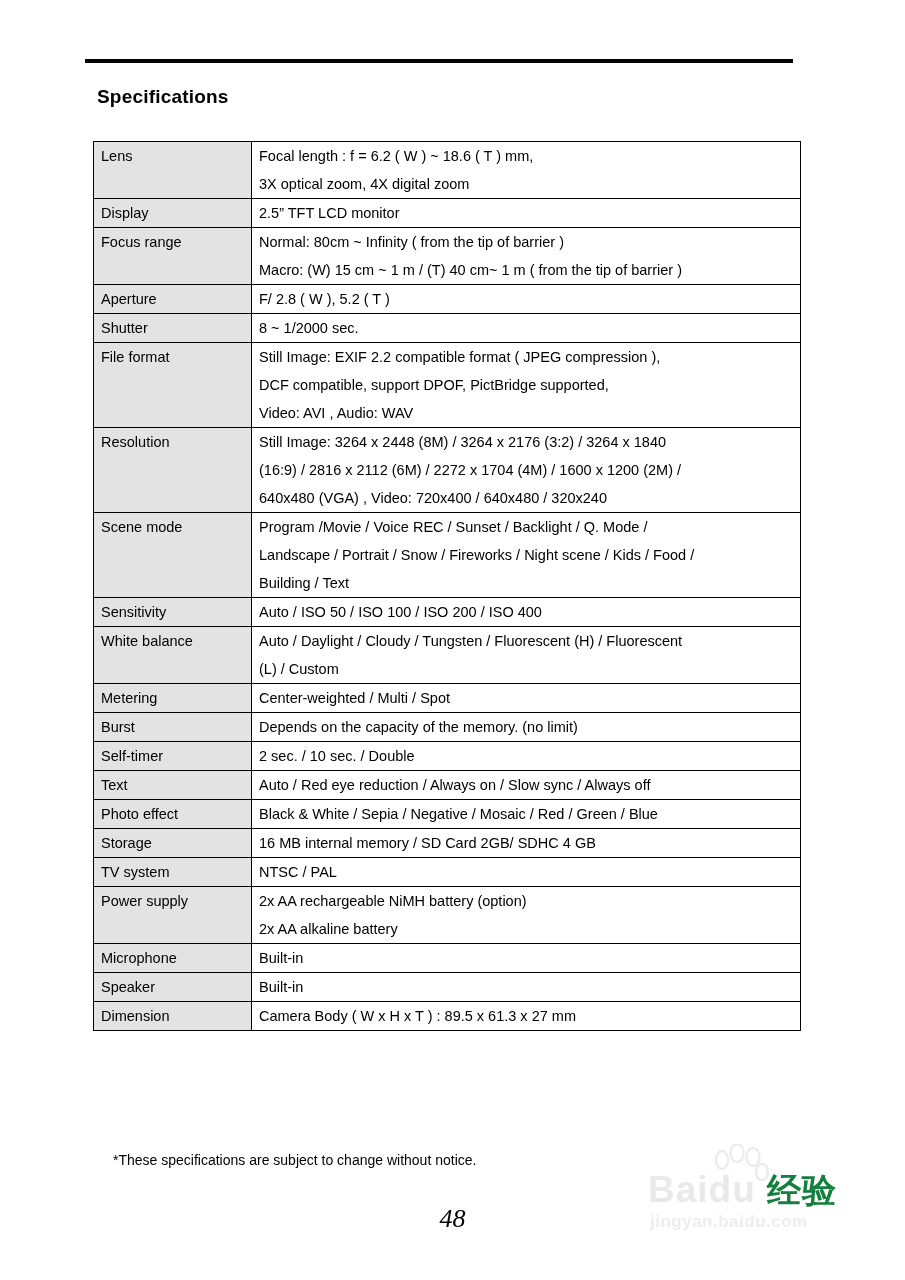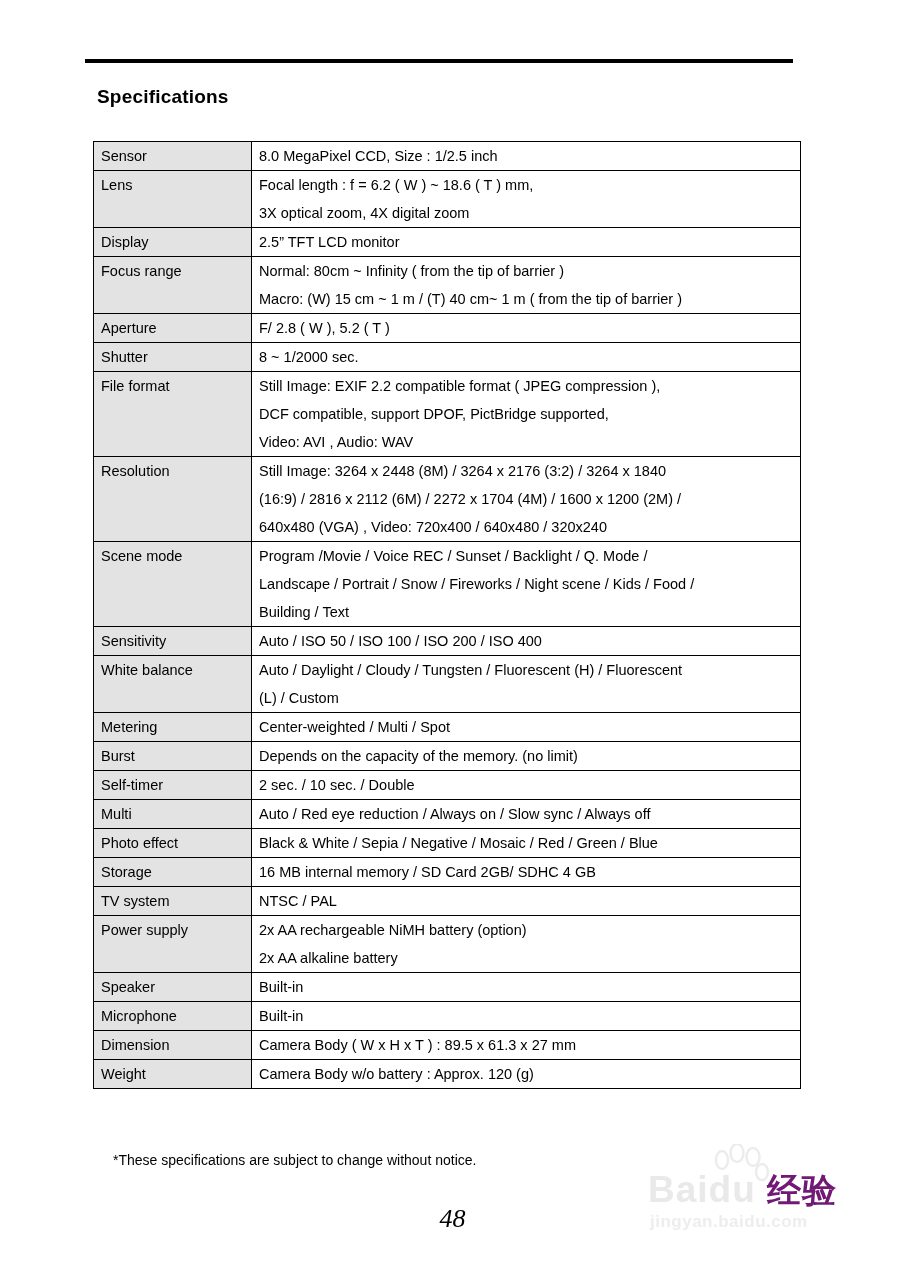"Sensor" tr { html: <tr> <td> <span>Sensor</span> </td> <td> <span>8.0 MegaPixel CCD, Size : 1/2.5 inch</span> </td> </tr> -> none }
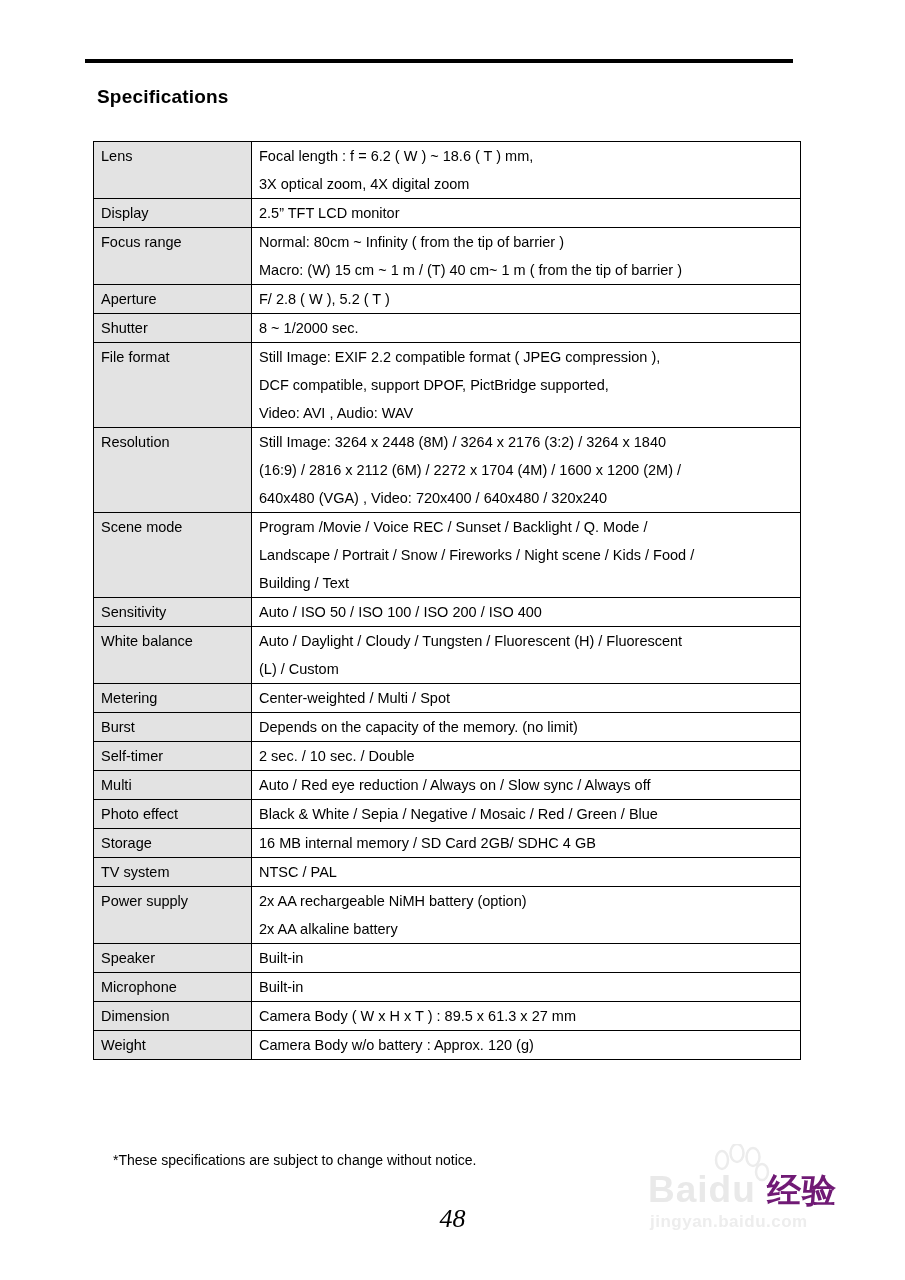"Multi" span.vline { text: Multi -> Text }
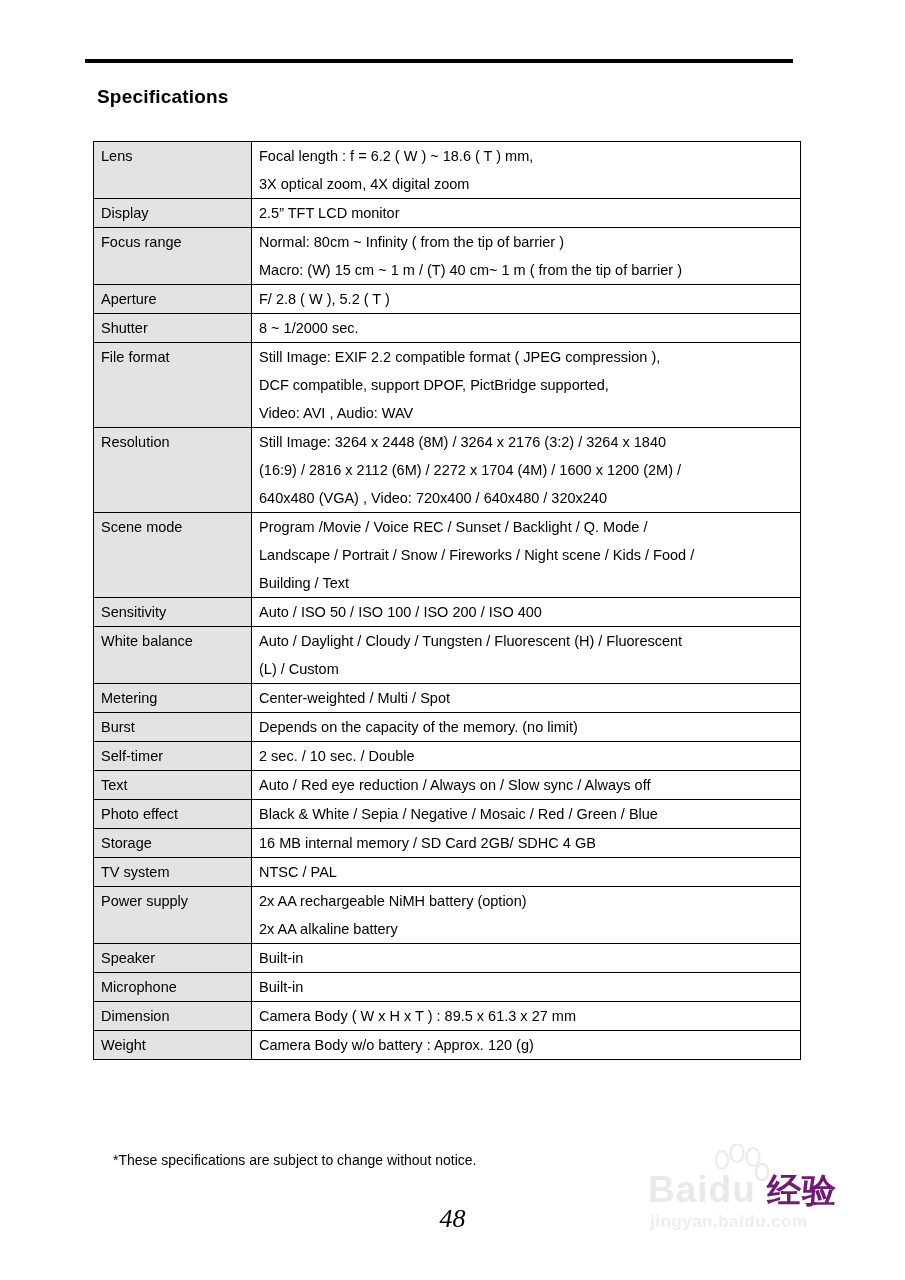"Speaker" tr { order: before "Microphone" -> after "Microphone" }
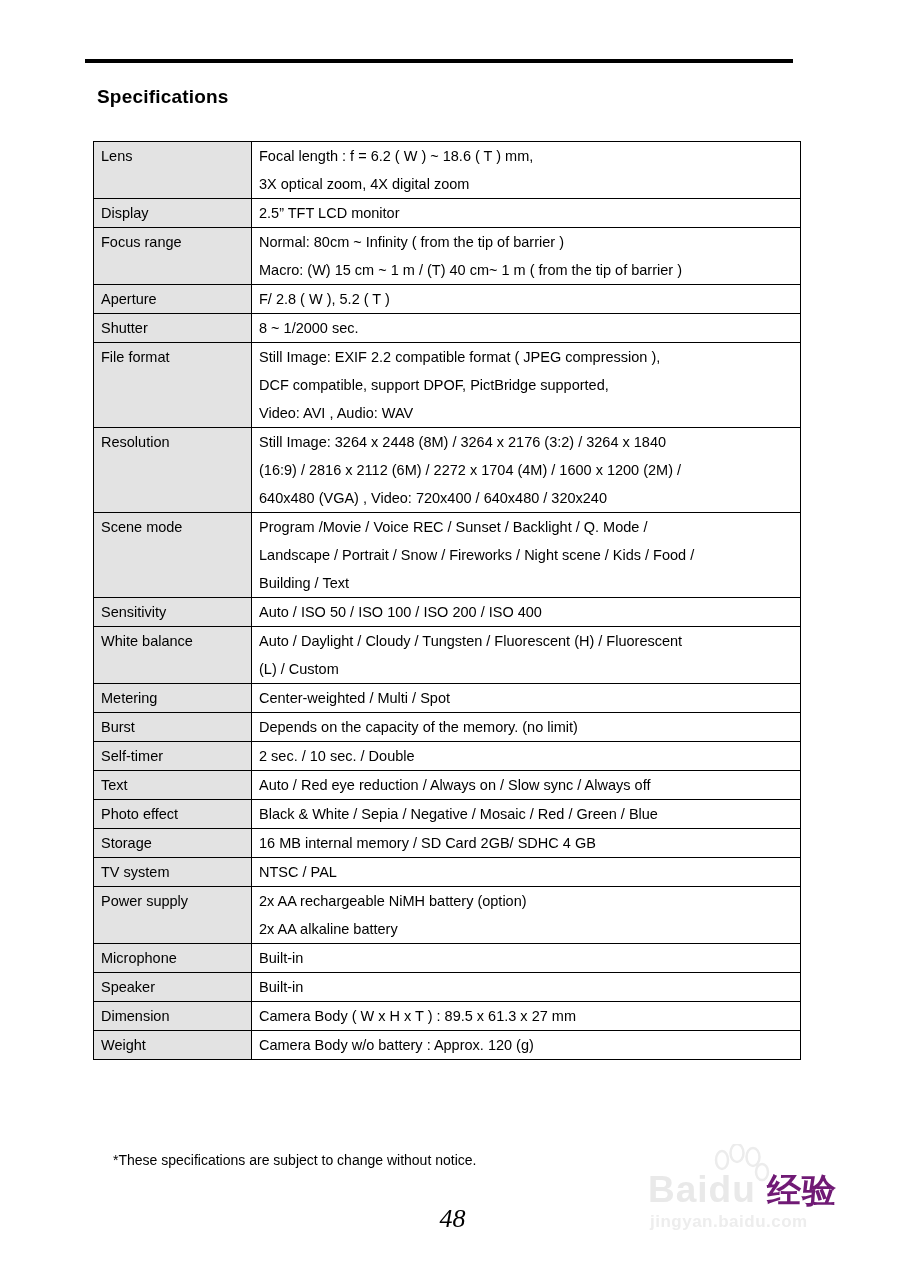"Weight" tr { html: <tr> <td> <span>Weight</span> </td> <td> <span>Camera Body w/o battery : Approx. 120 (g)</span> </td> </tr> -> none }
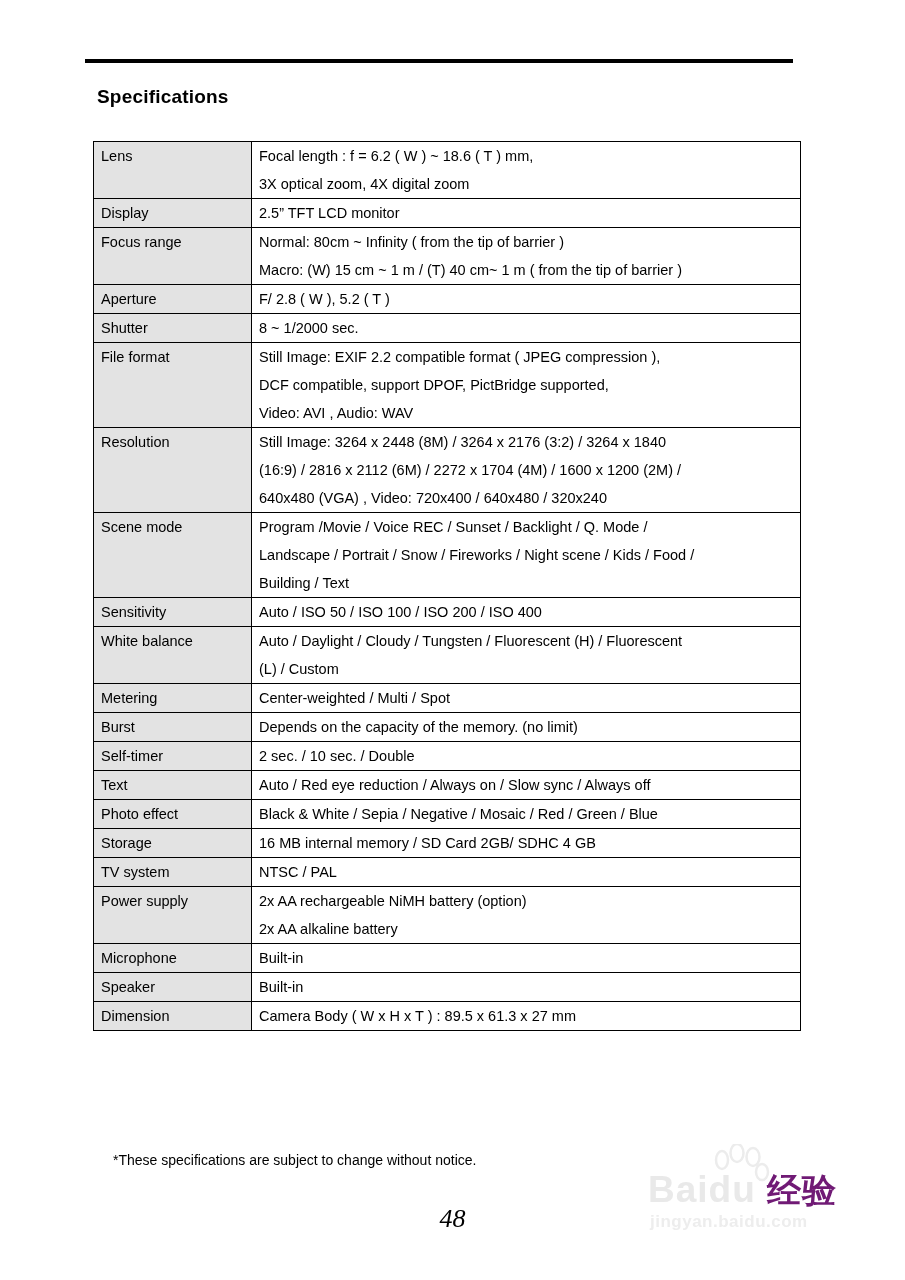"经验" .wm-cn { color: #701a75 -> #15803d }
